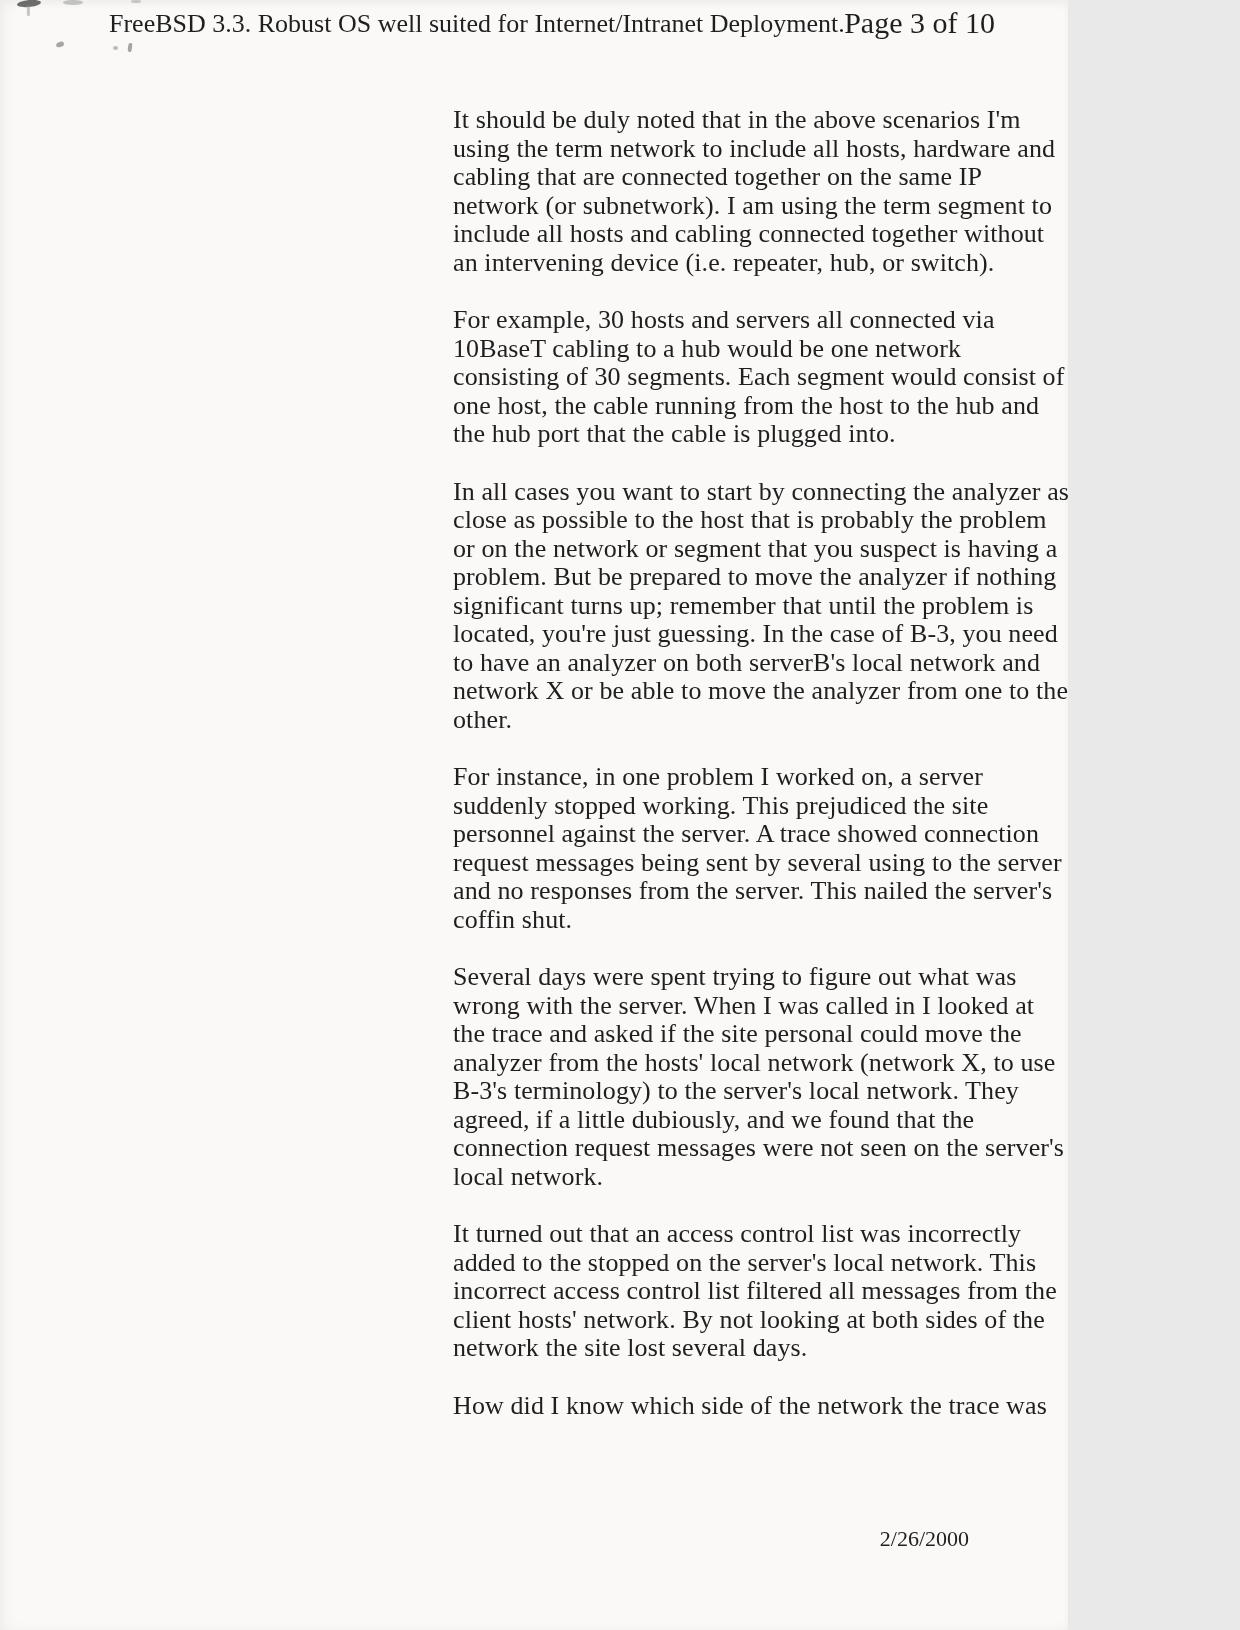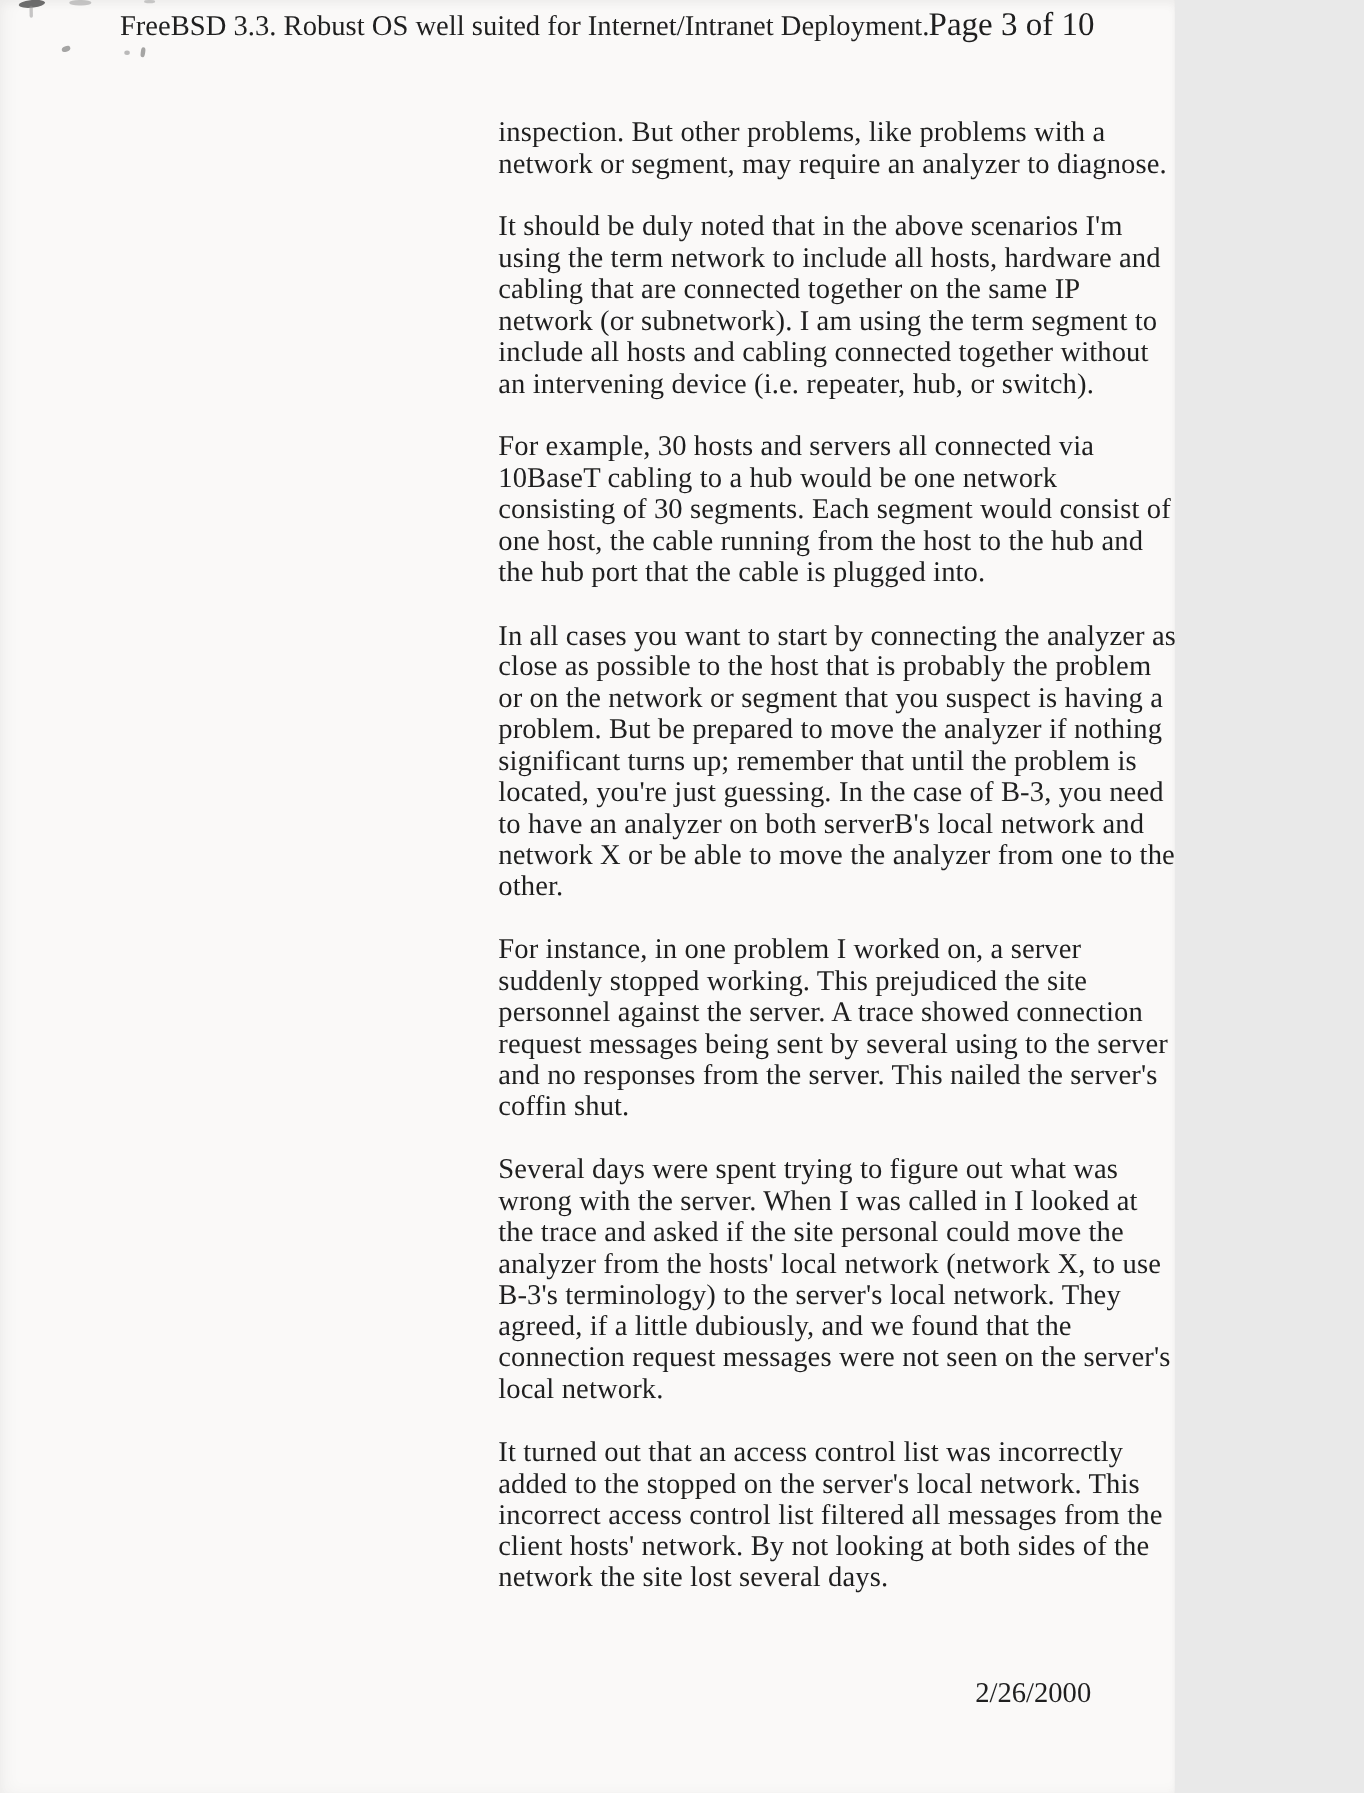"inspection. But other problems, like" p { html: <p>inspection. But other problems, like problems with a network or segment, may require an analyzer to diagnose.</p> -> none }
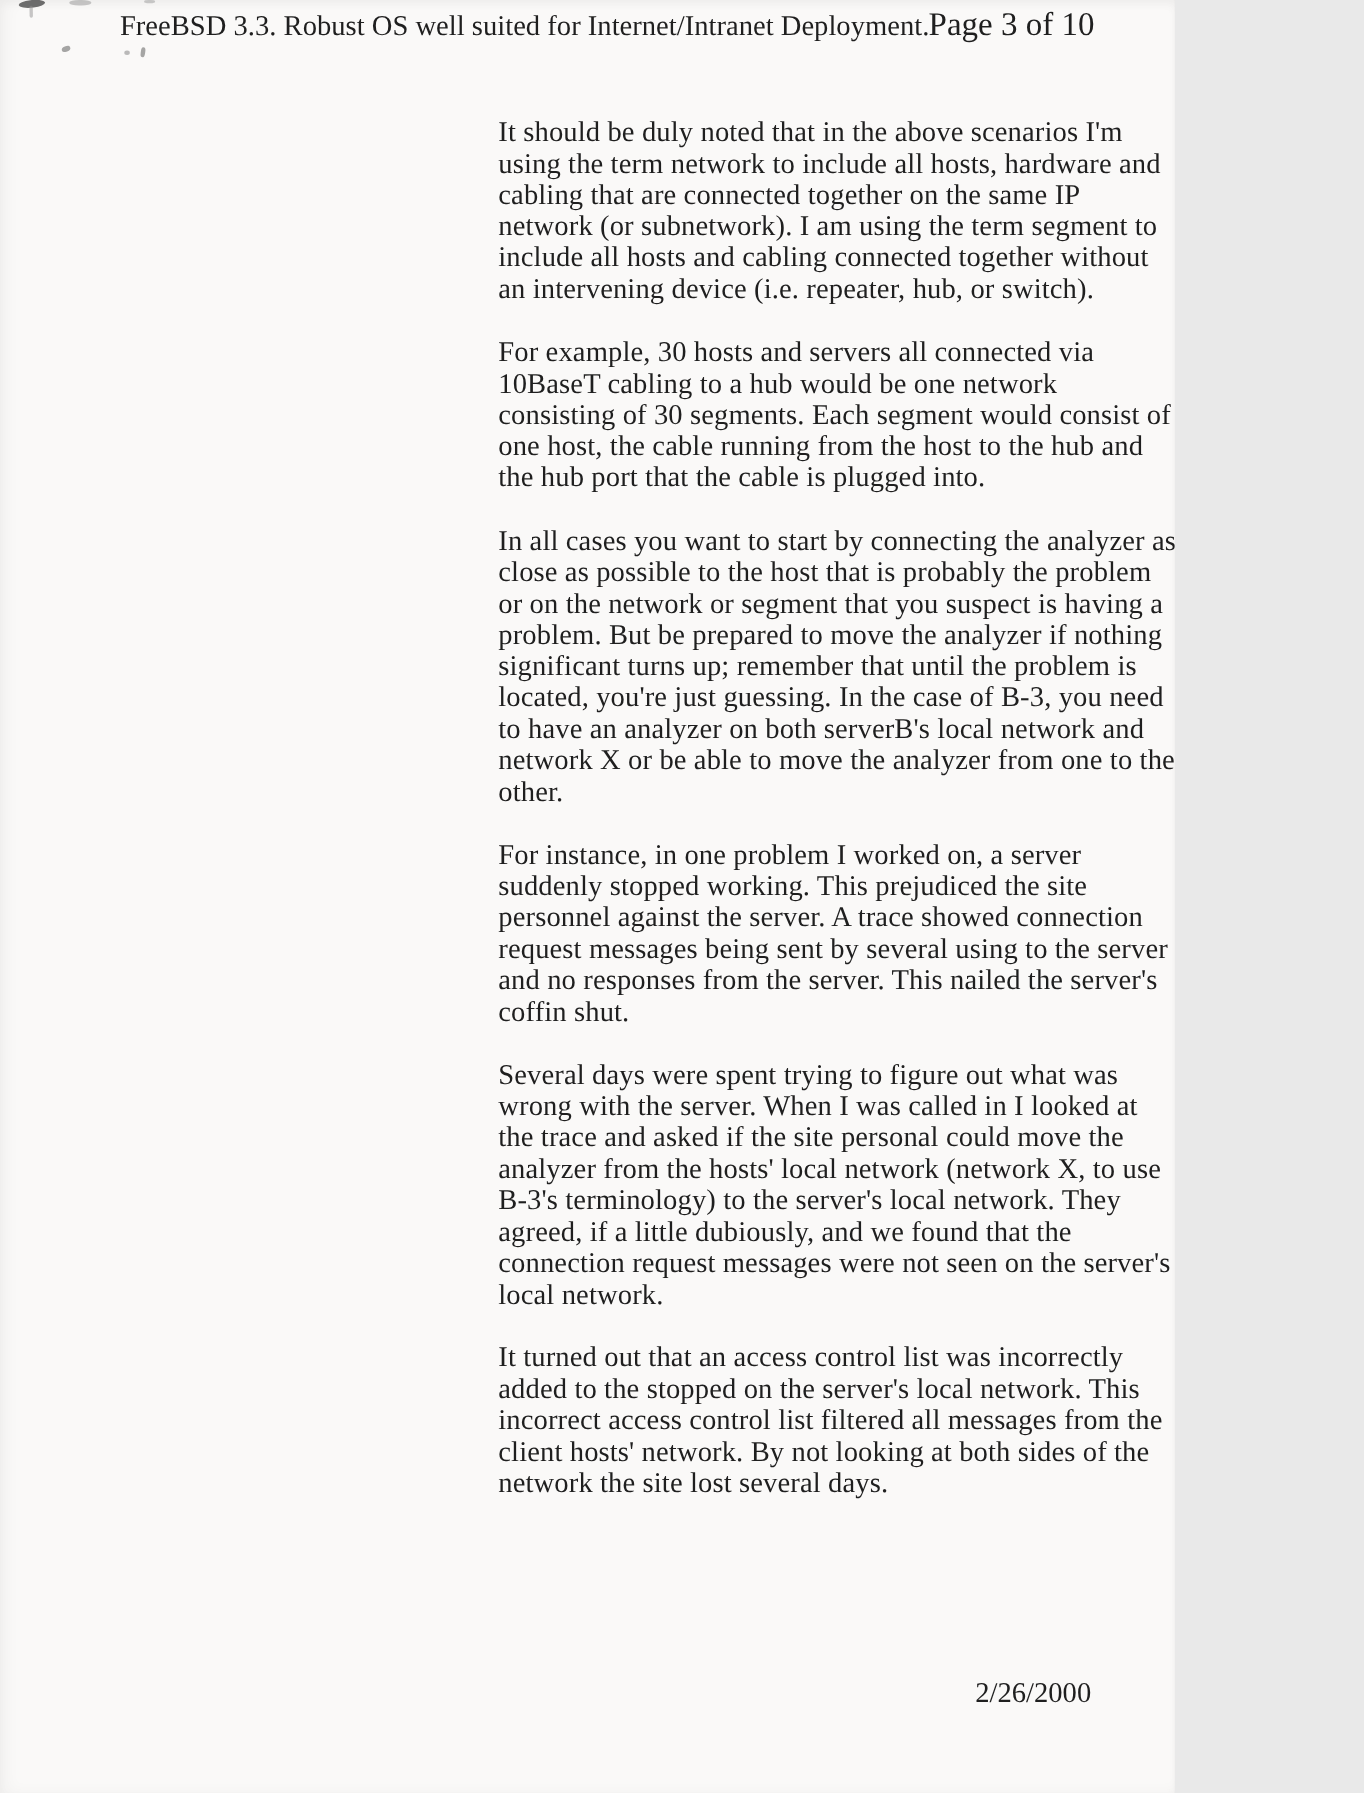"How did I know which" p { html: none -> <p>How did I know which side of the network the trace was</p> }
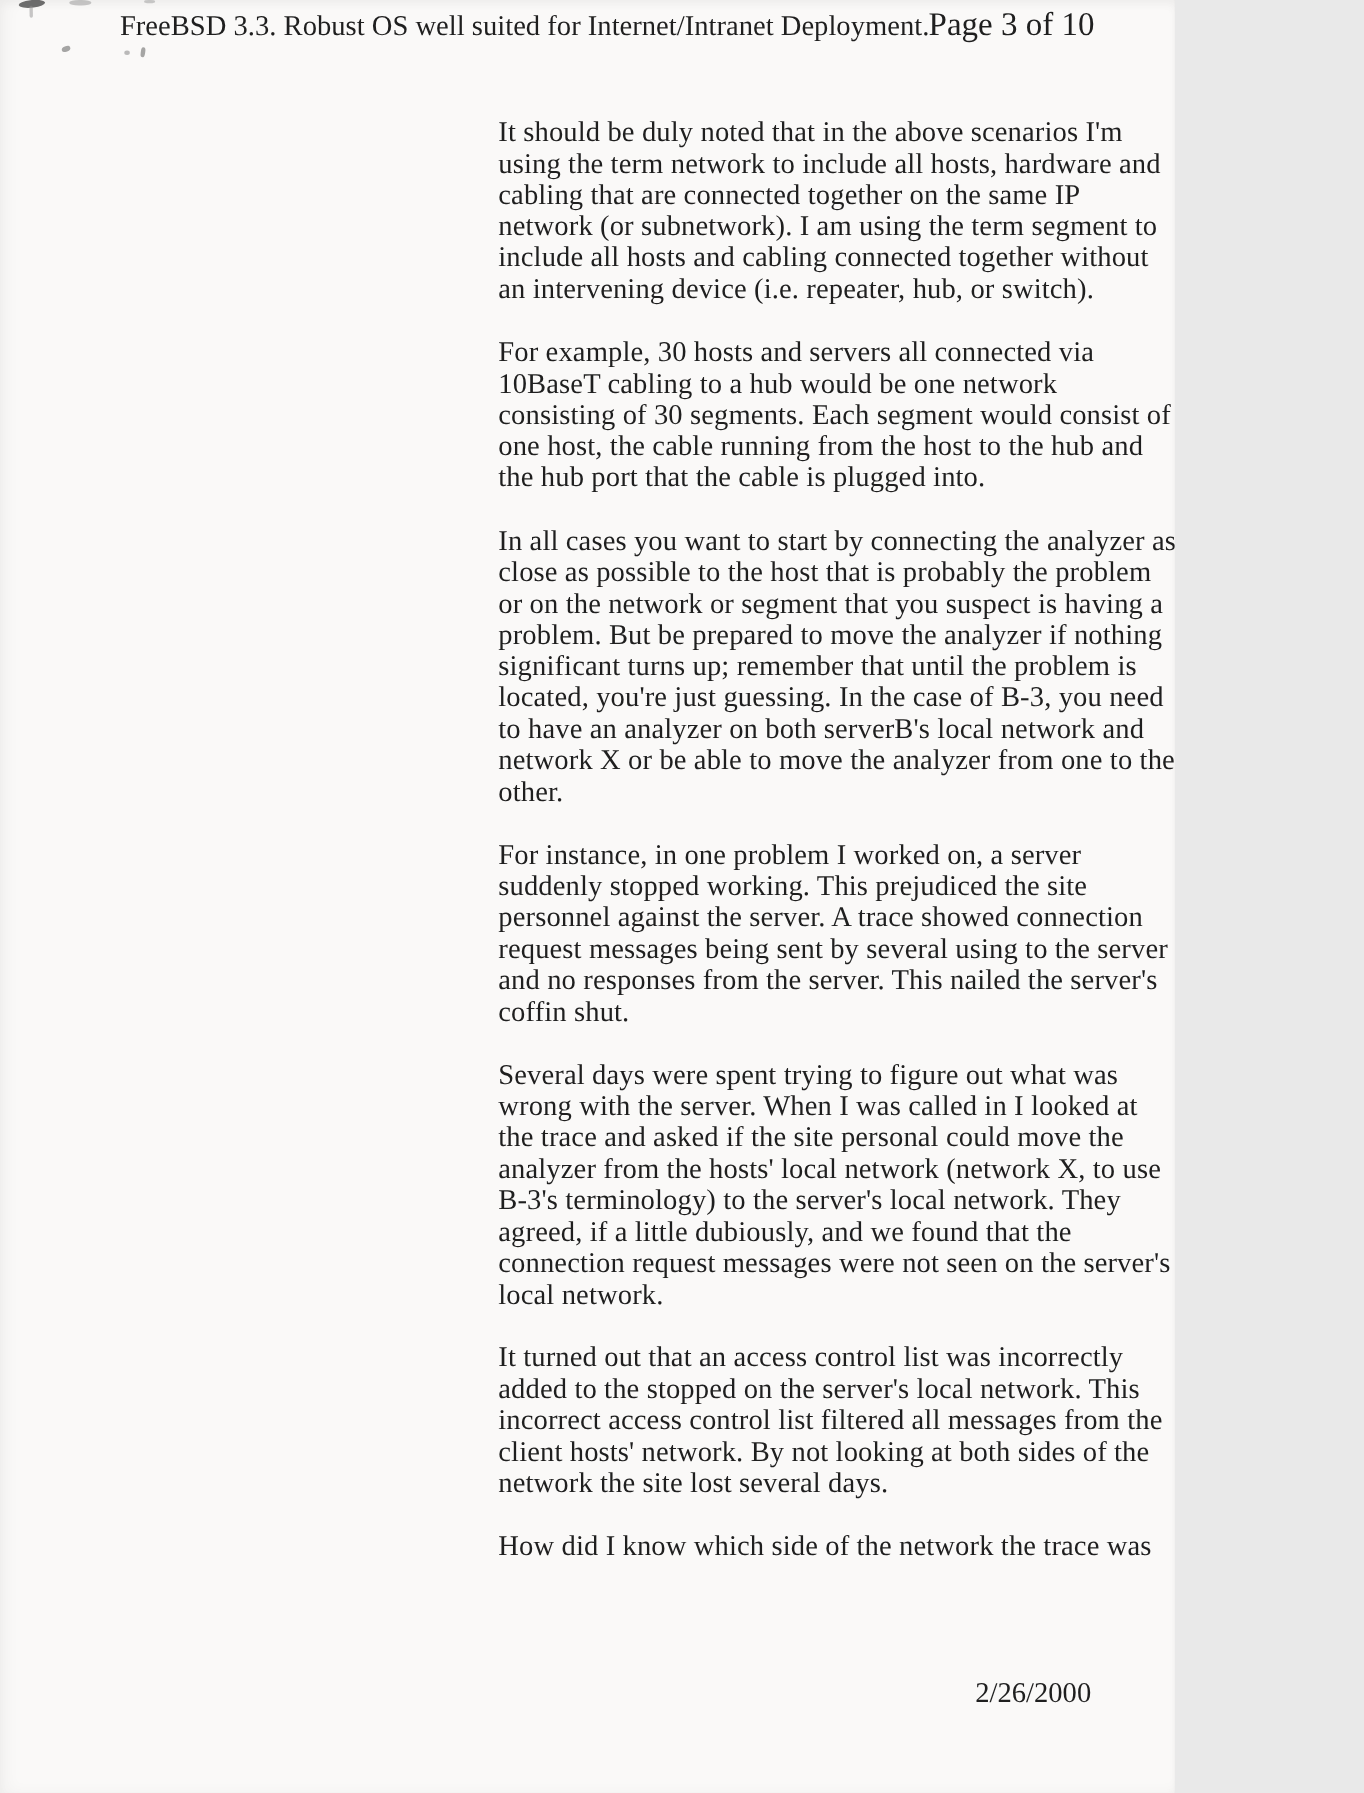"2/26/2000" .footer-date { font-size: 26px -> 22px; right: 76px -> 99px }
